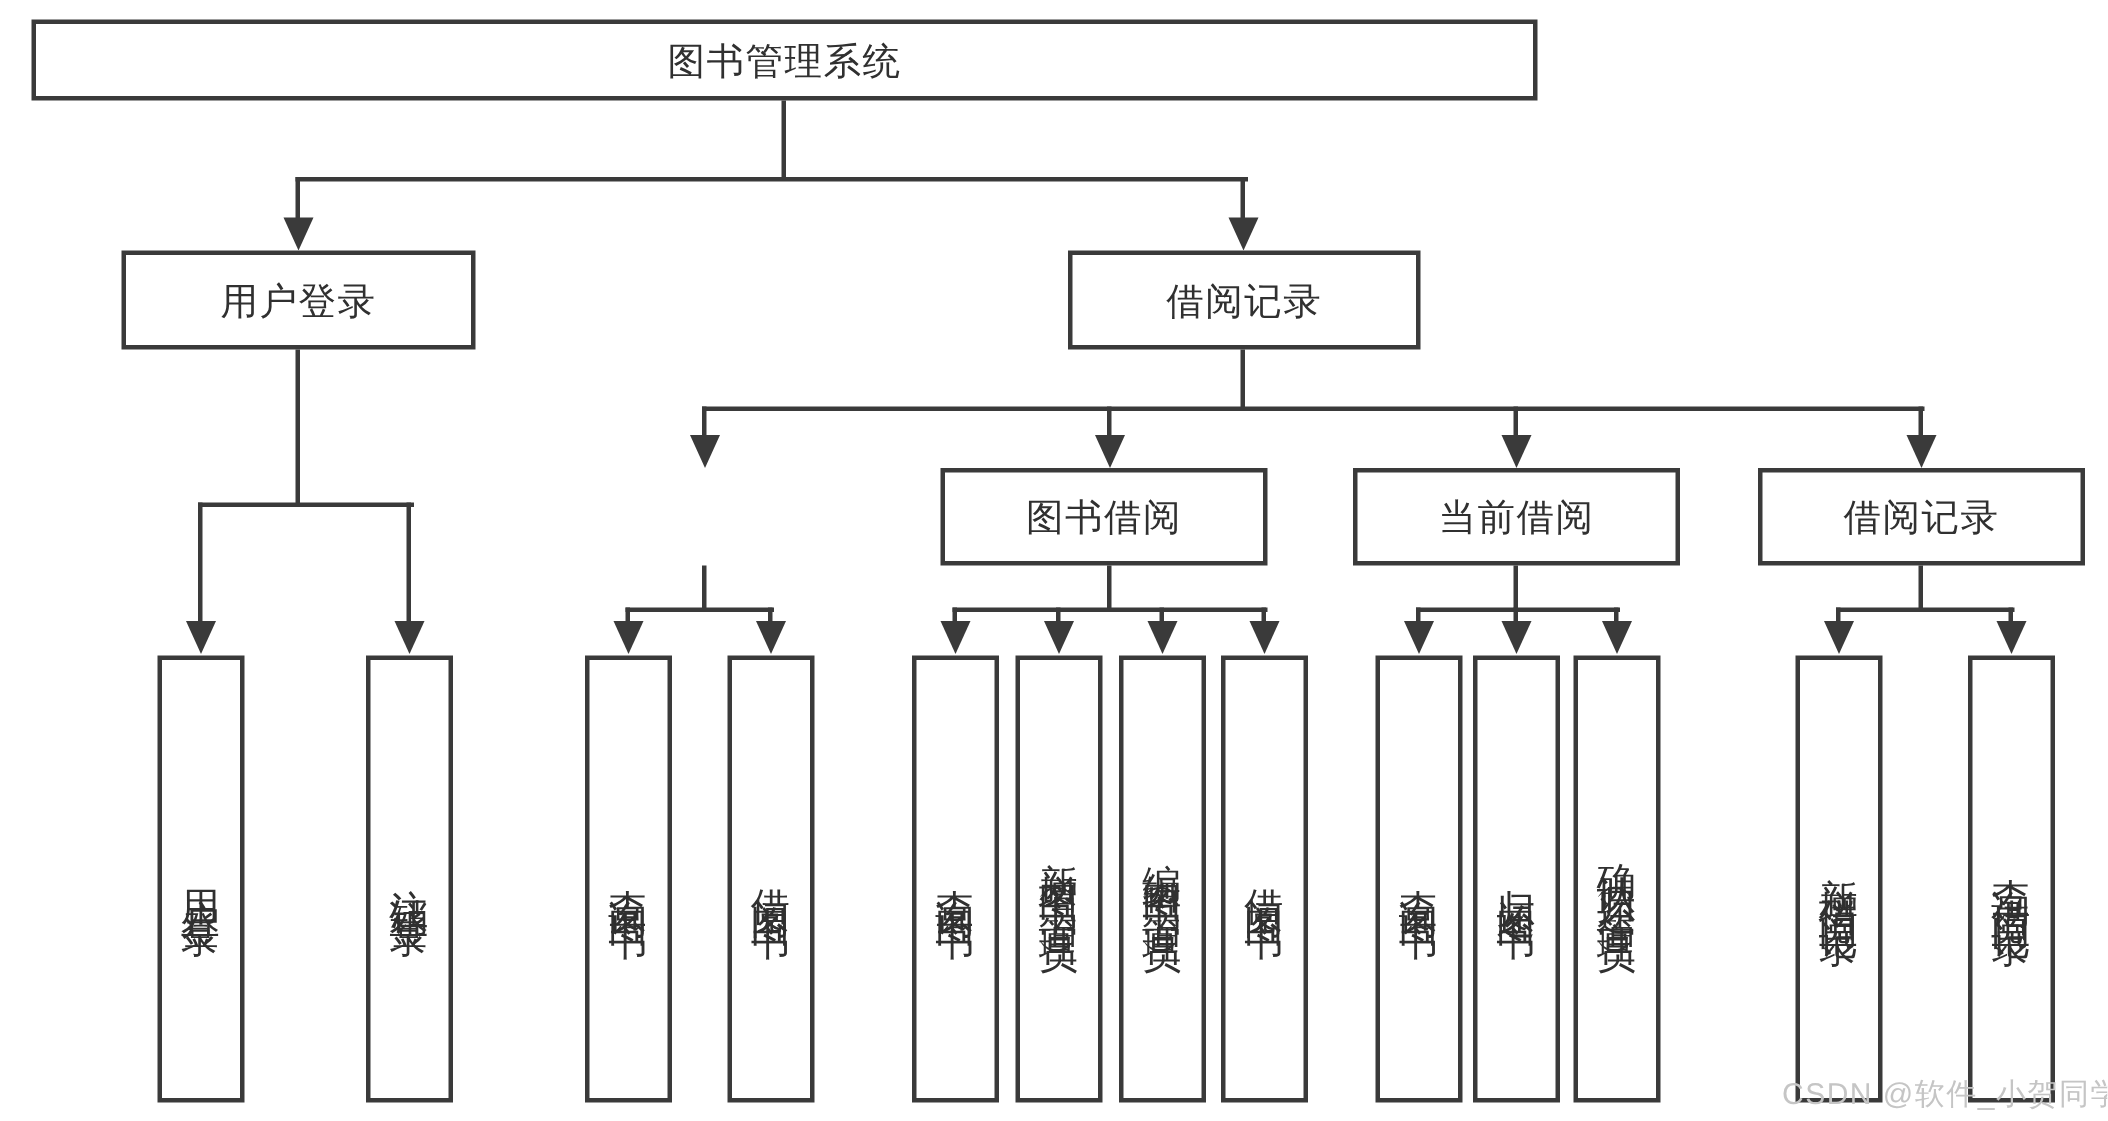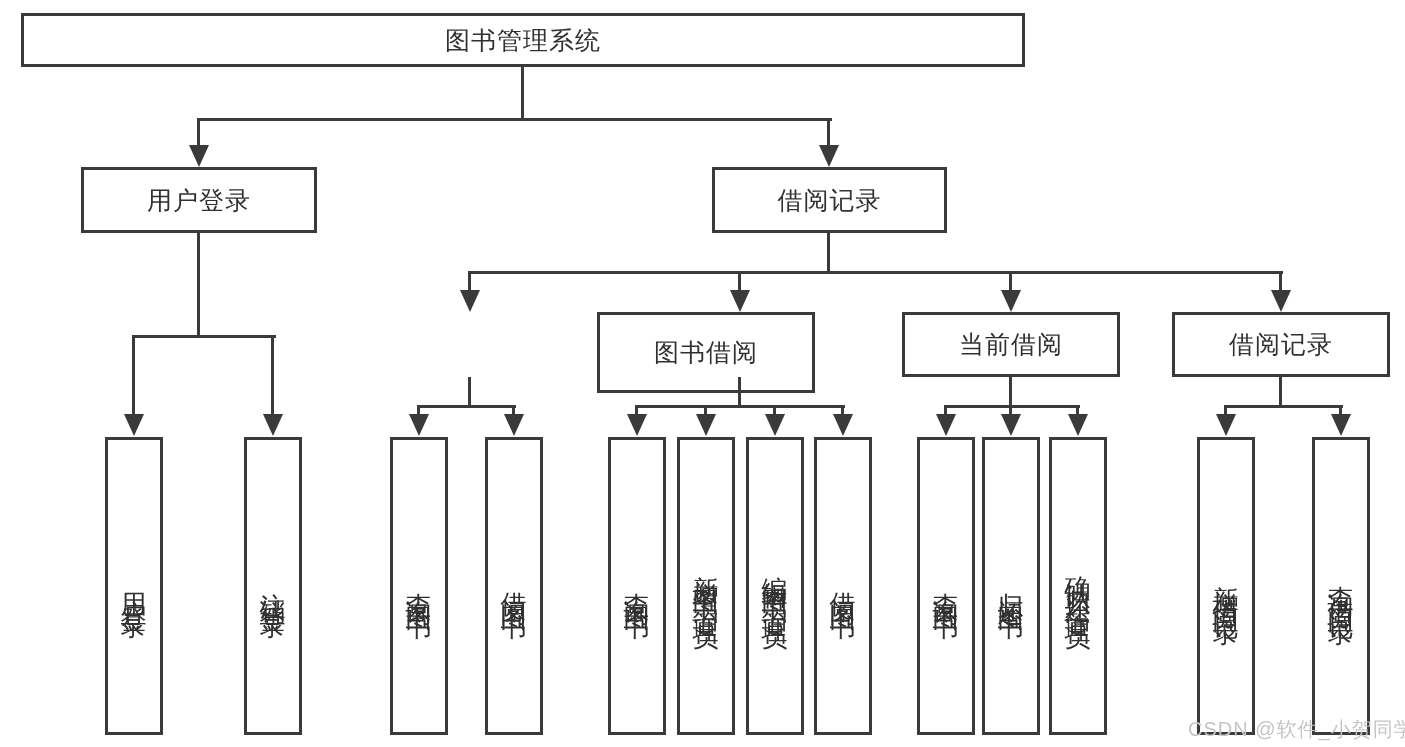"图书借阅" div.node { height: 81px -> 65px; left: 597px -> 627px }
